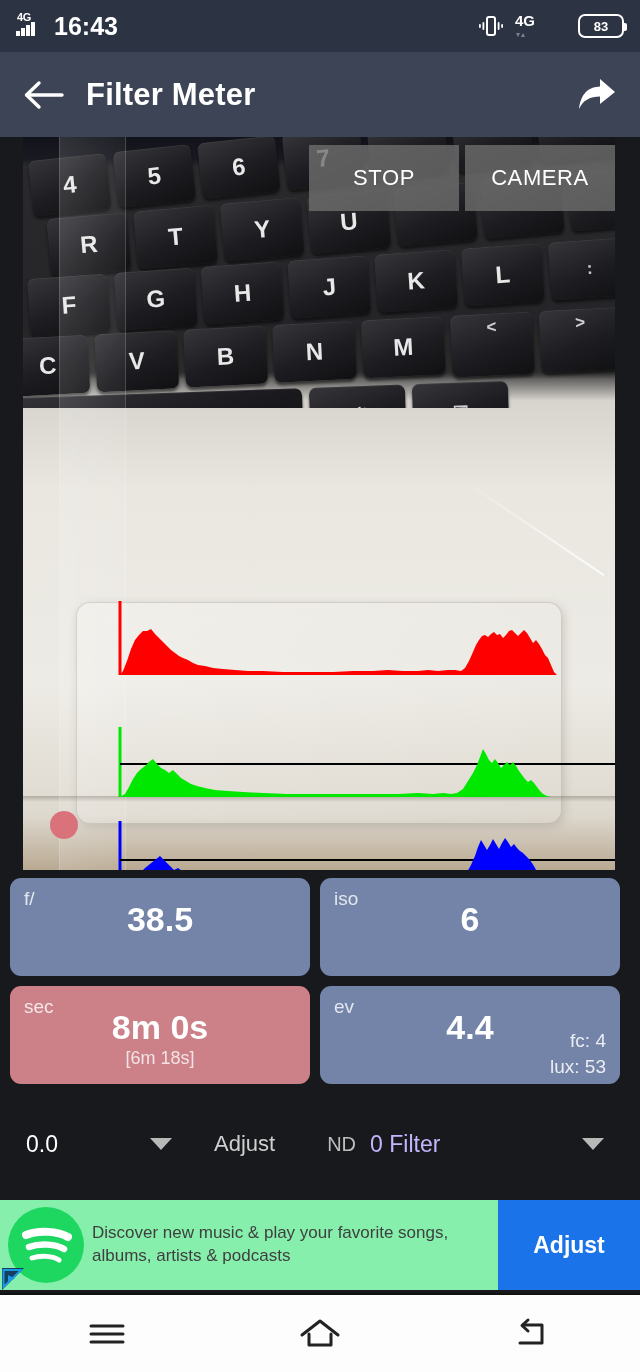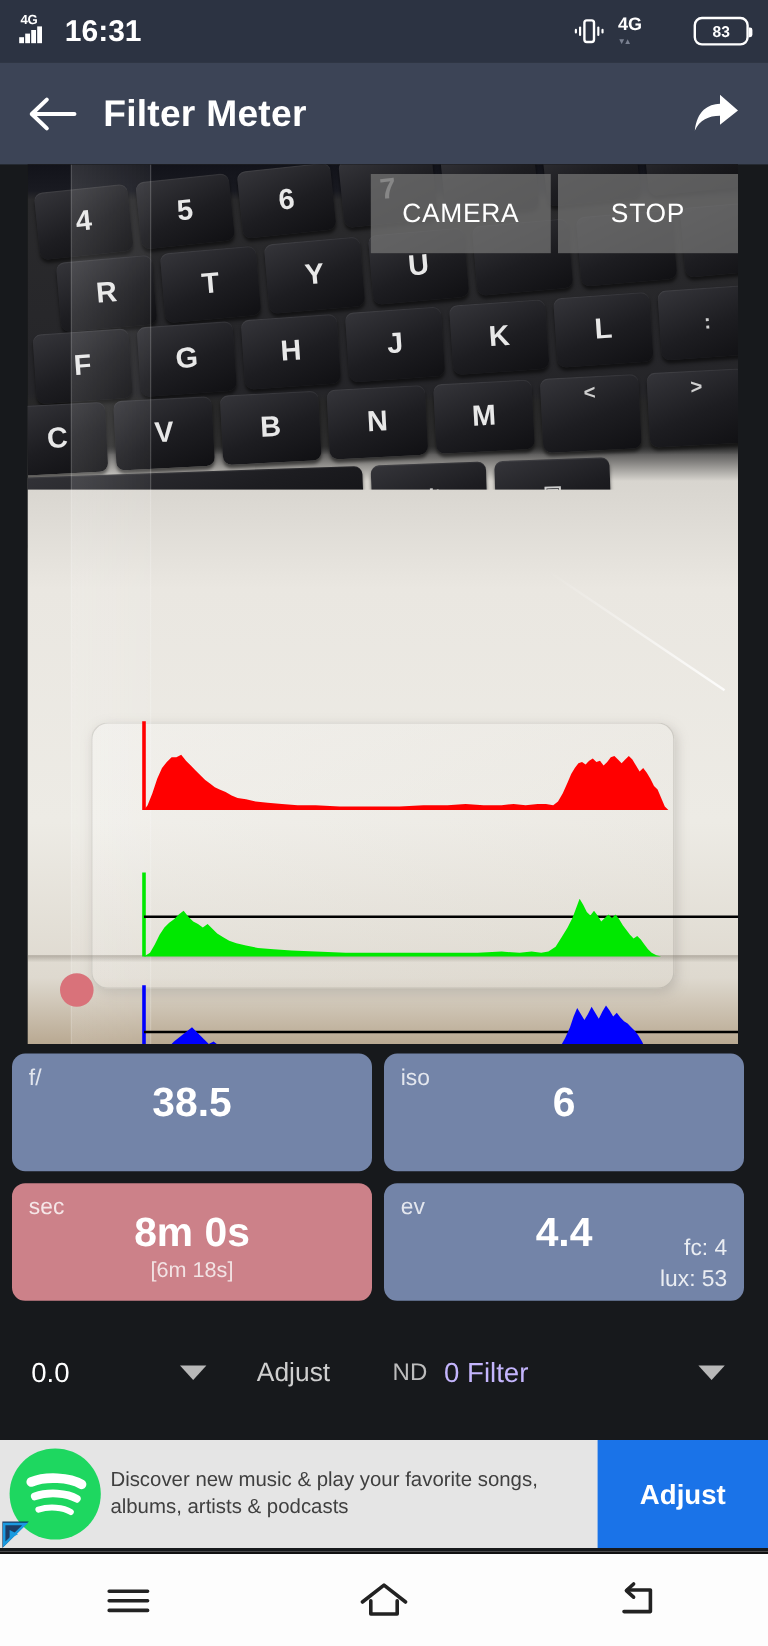"16:31" div.clock { text: 16:31 -> 16:43 }
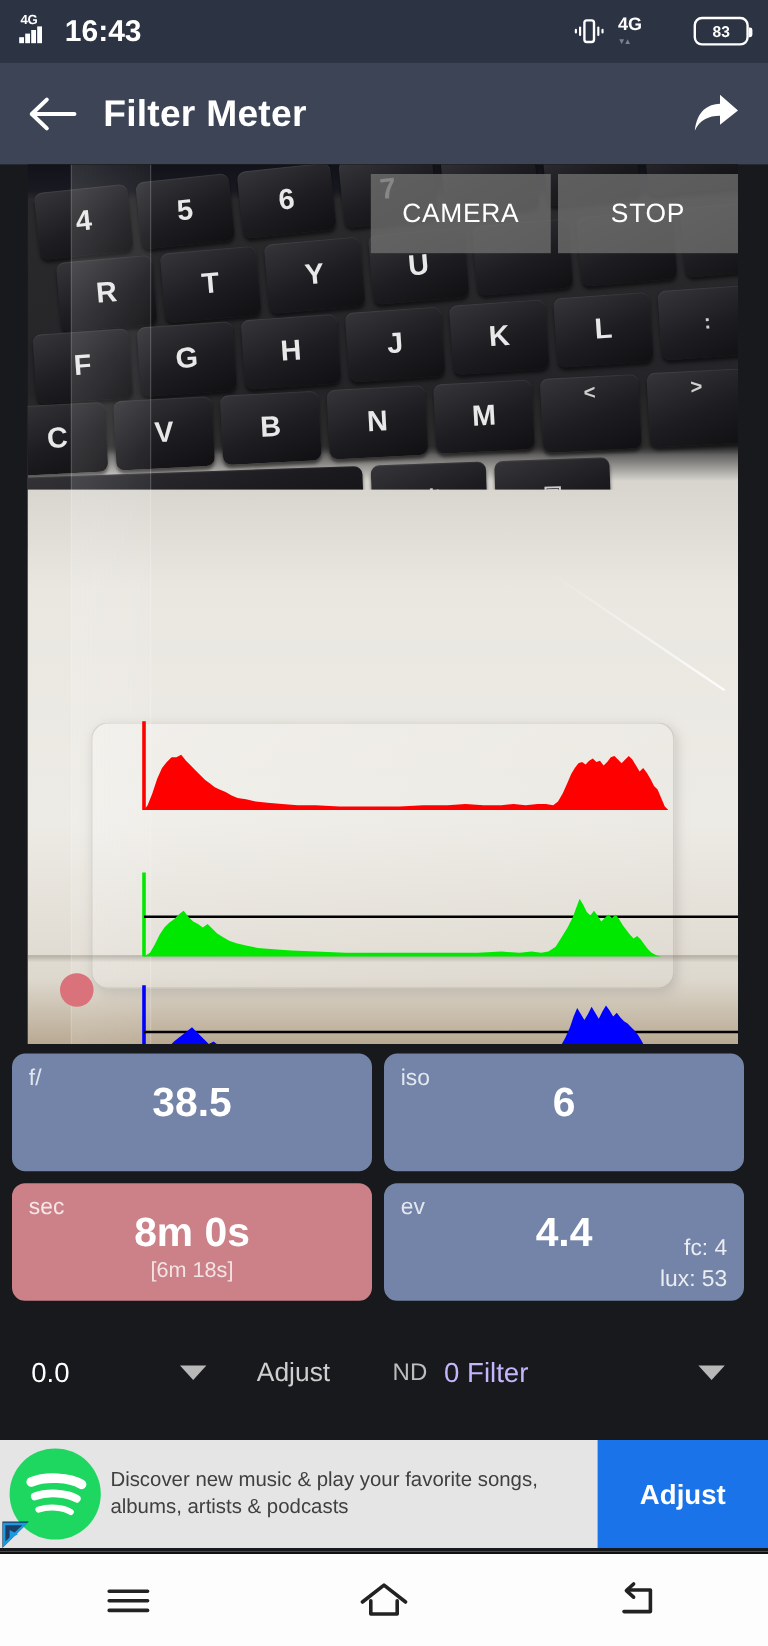"CAMERA" div.ovl-btn { order: before "STOP" -> after "STOP" }
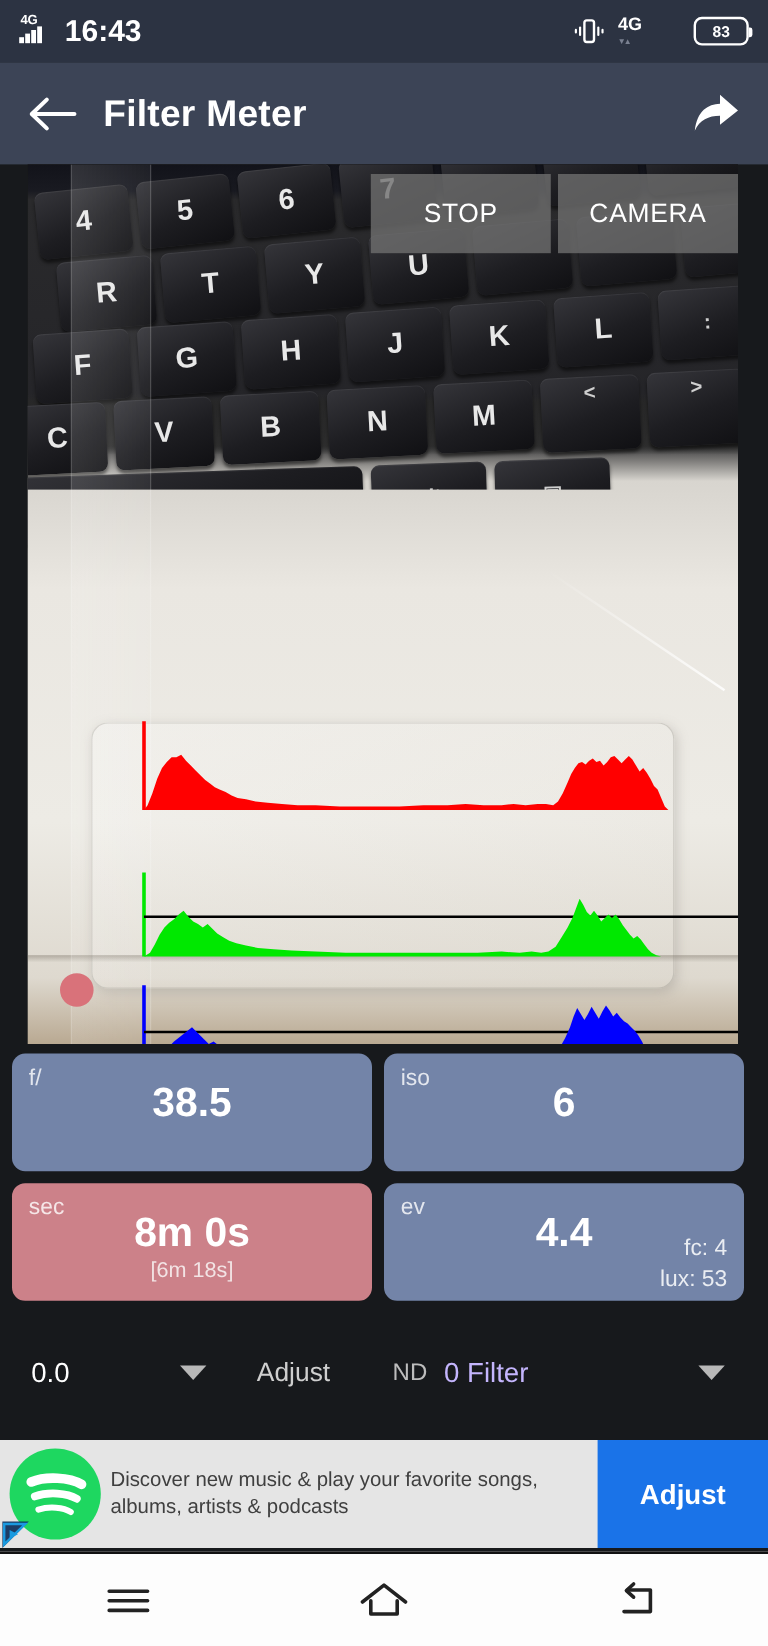"Discover new music & play" .ad { background: #e5e5e5 -> #86efac }
